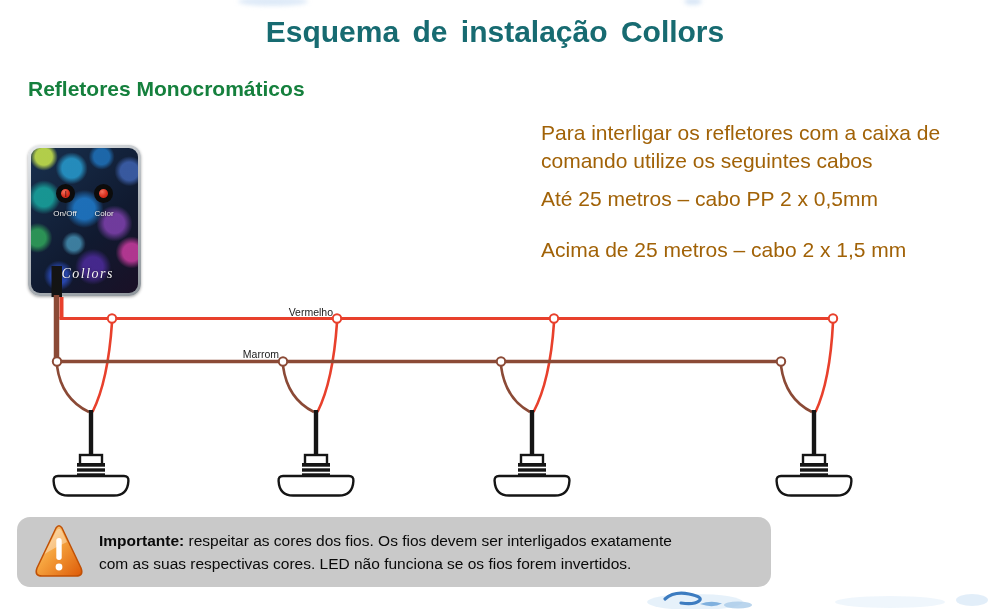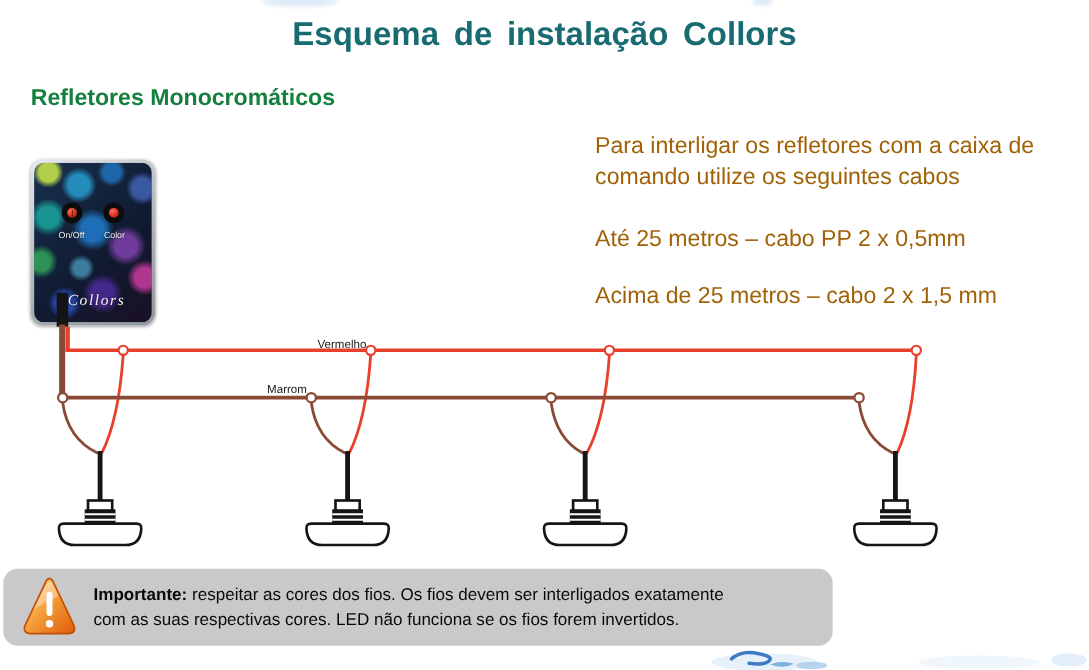"Até 25 metros – cabo" .instructions .gap1 { margin-top: 29px -> 10px }
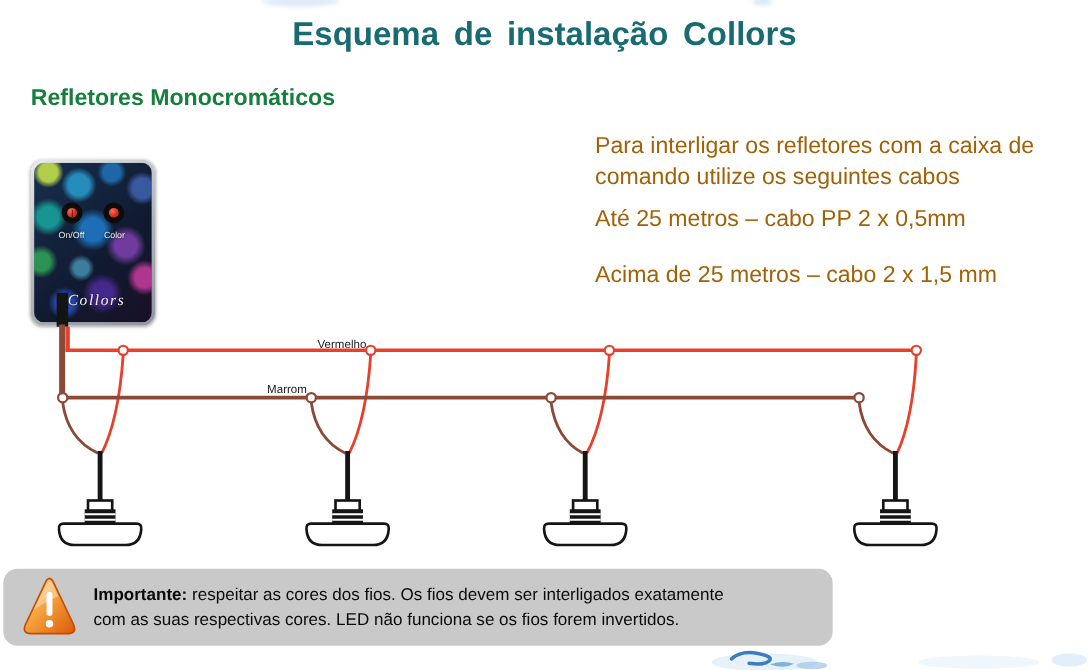"Importante: respeitar as cores dos" .warning-panel { left: 3px -> 17px }
